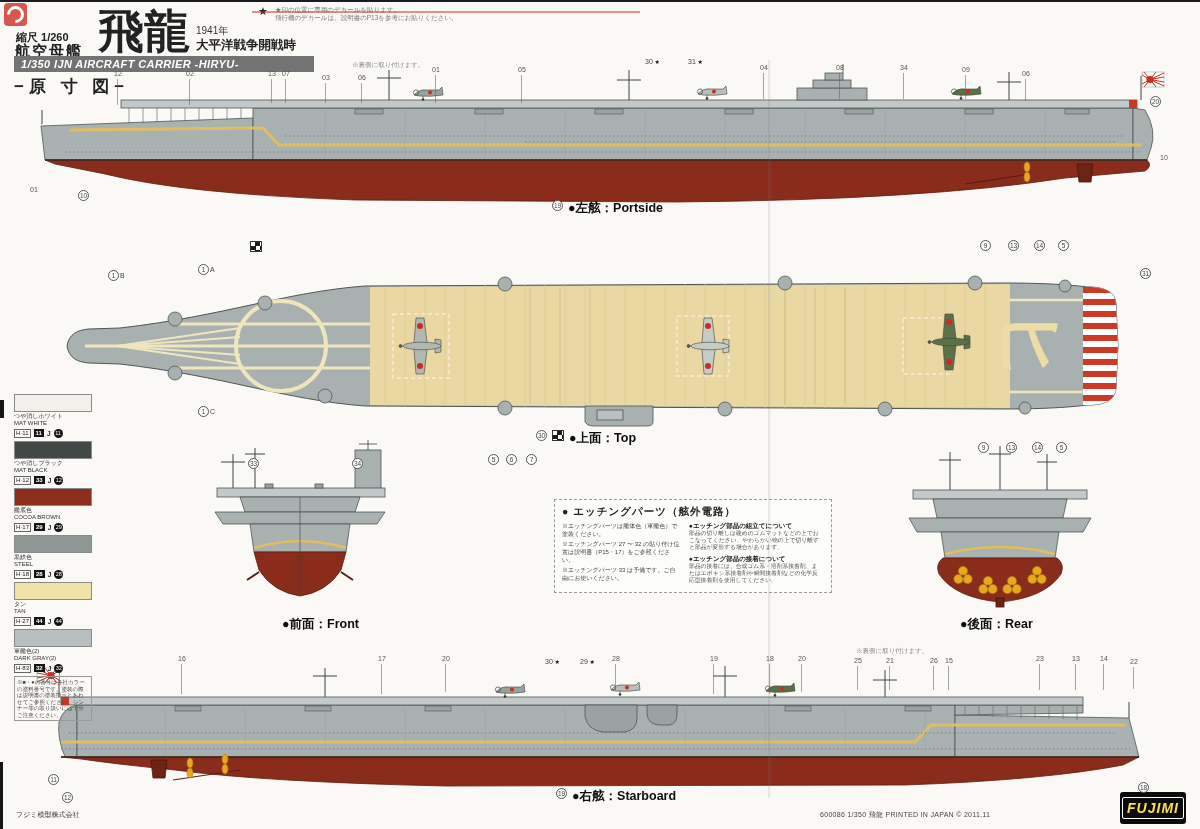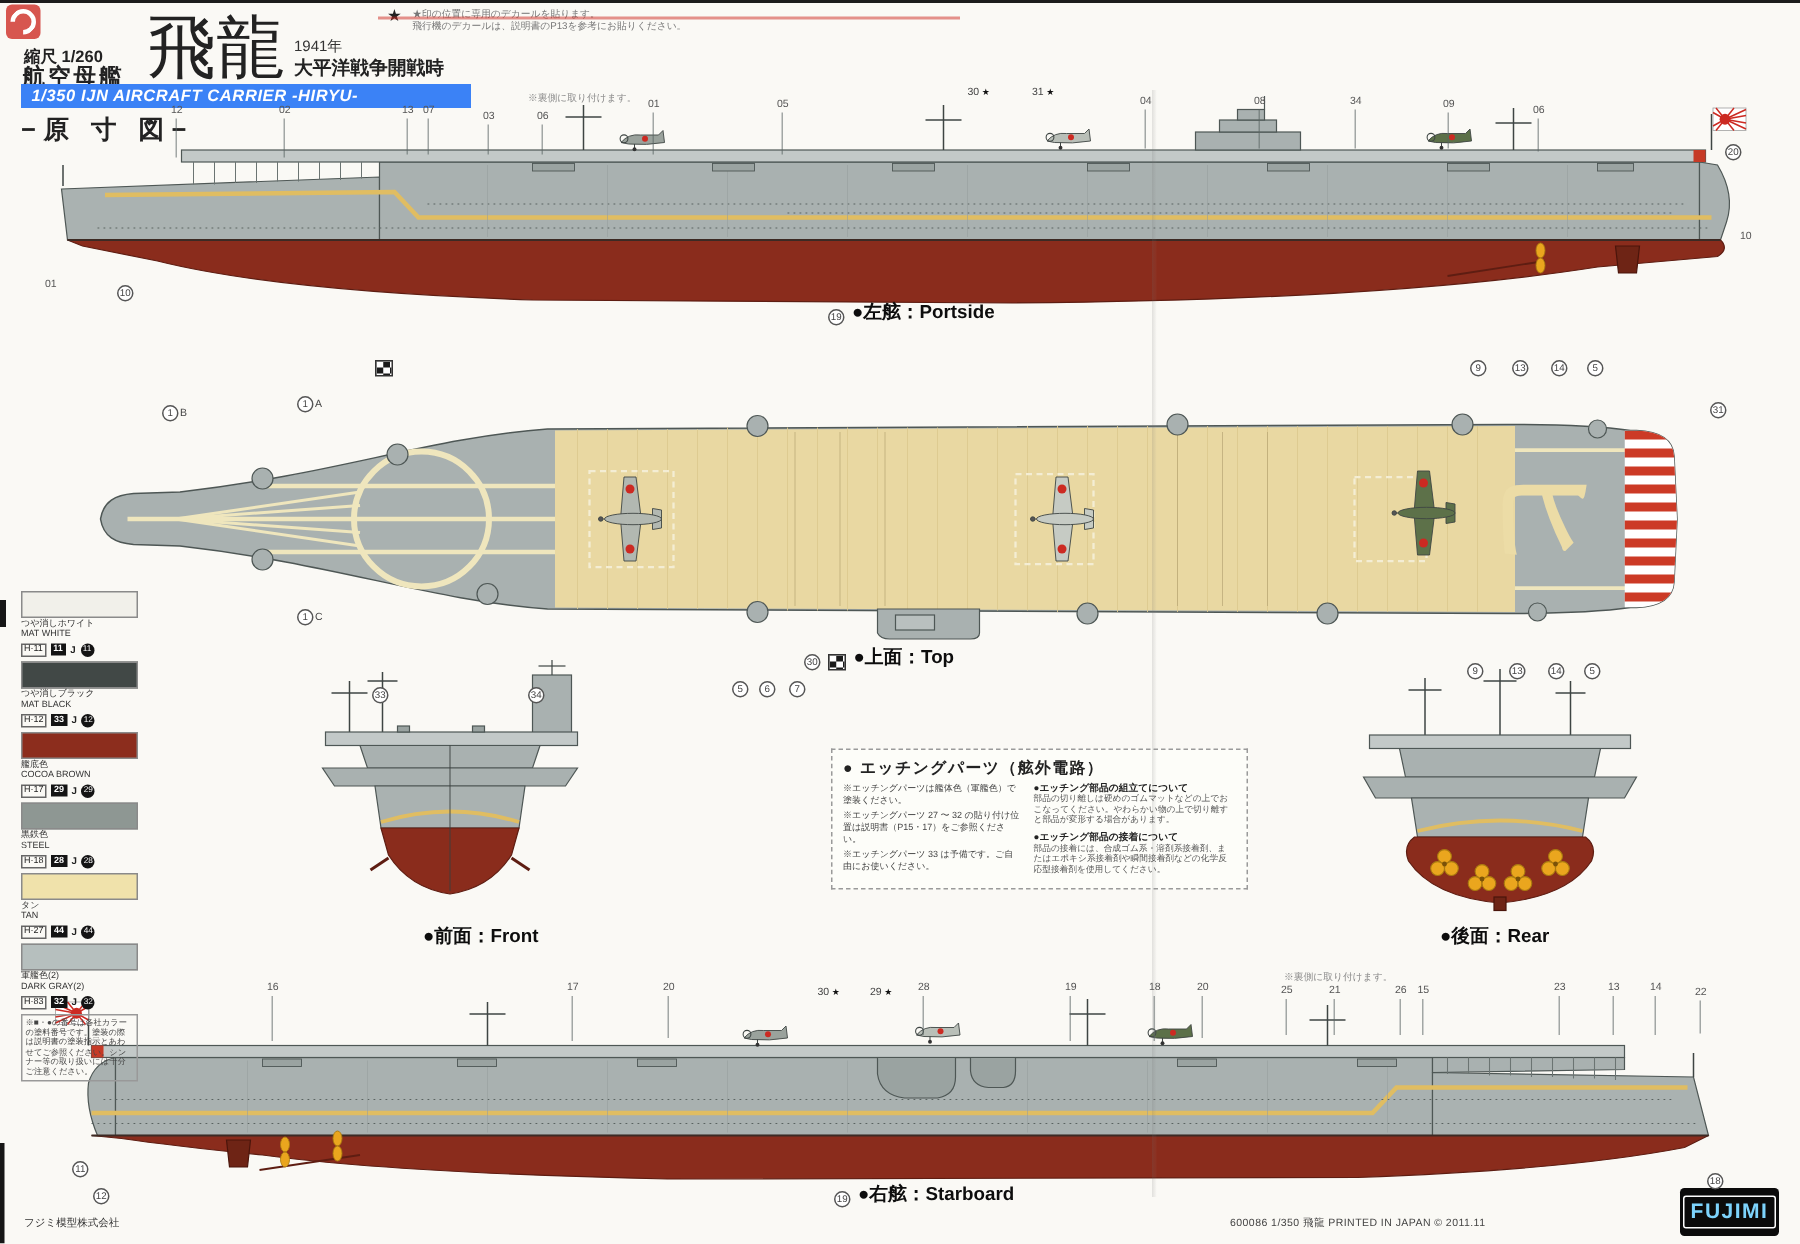"飛龍" .ship-name { font-weight: 400 -> 700 }
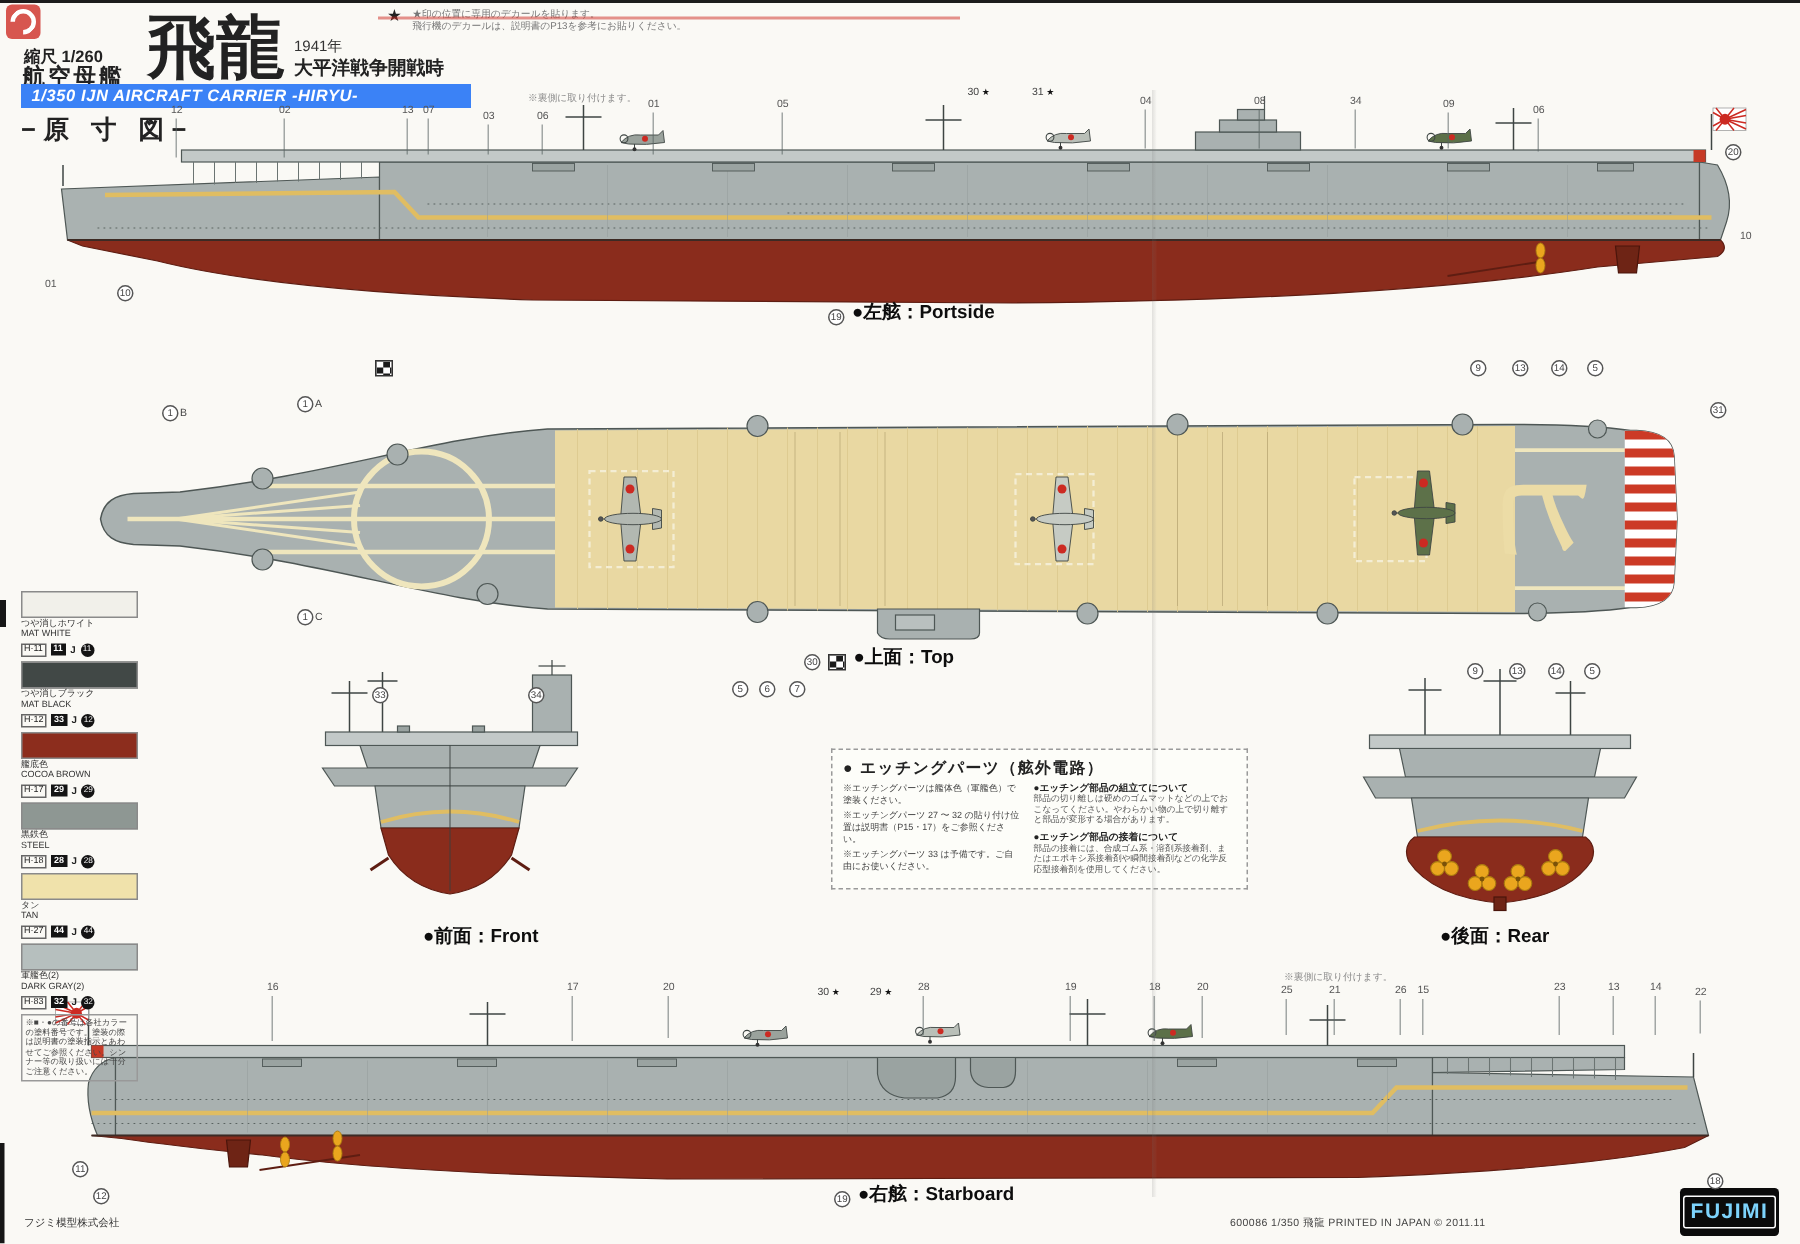"1/350 IJN AIRCRAFT CARRIER -HIRYU-" .title-bar { background: #3b82f6 -> #737373 }
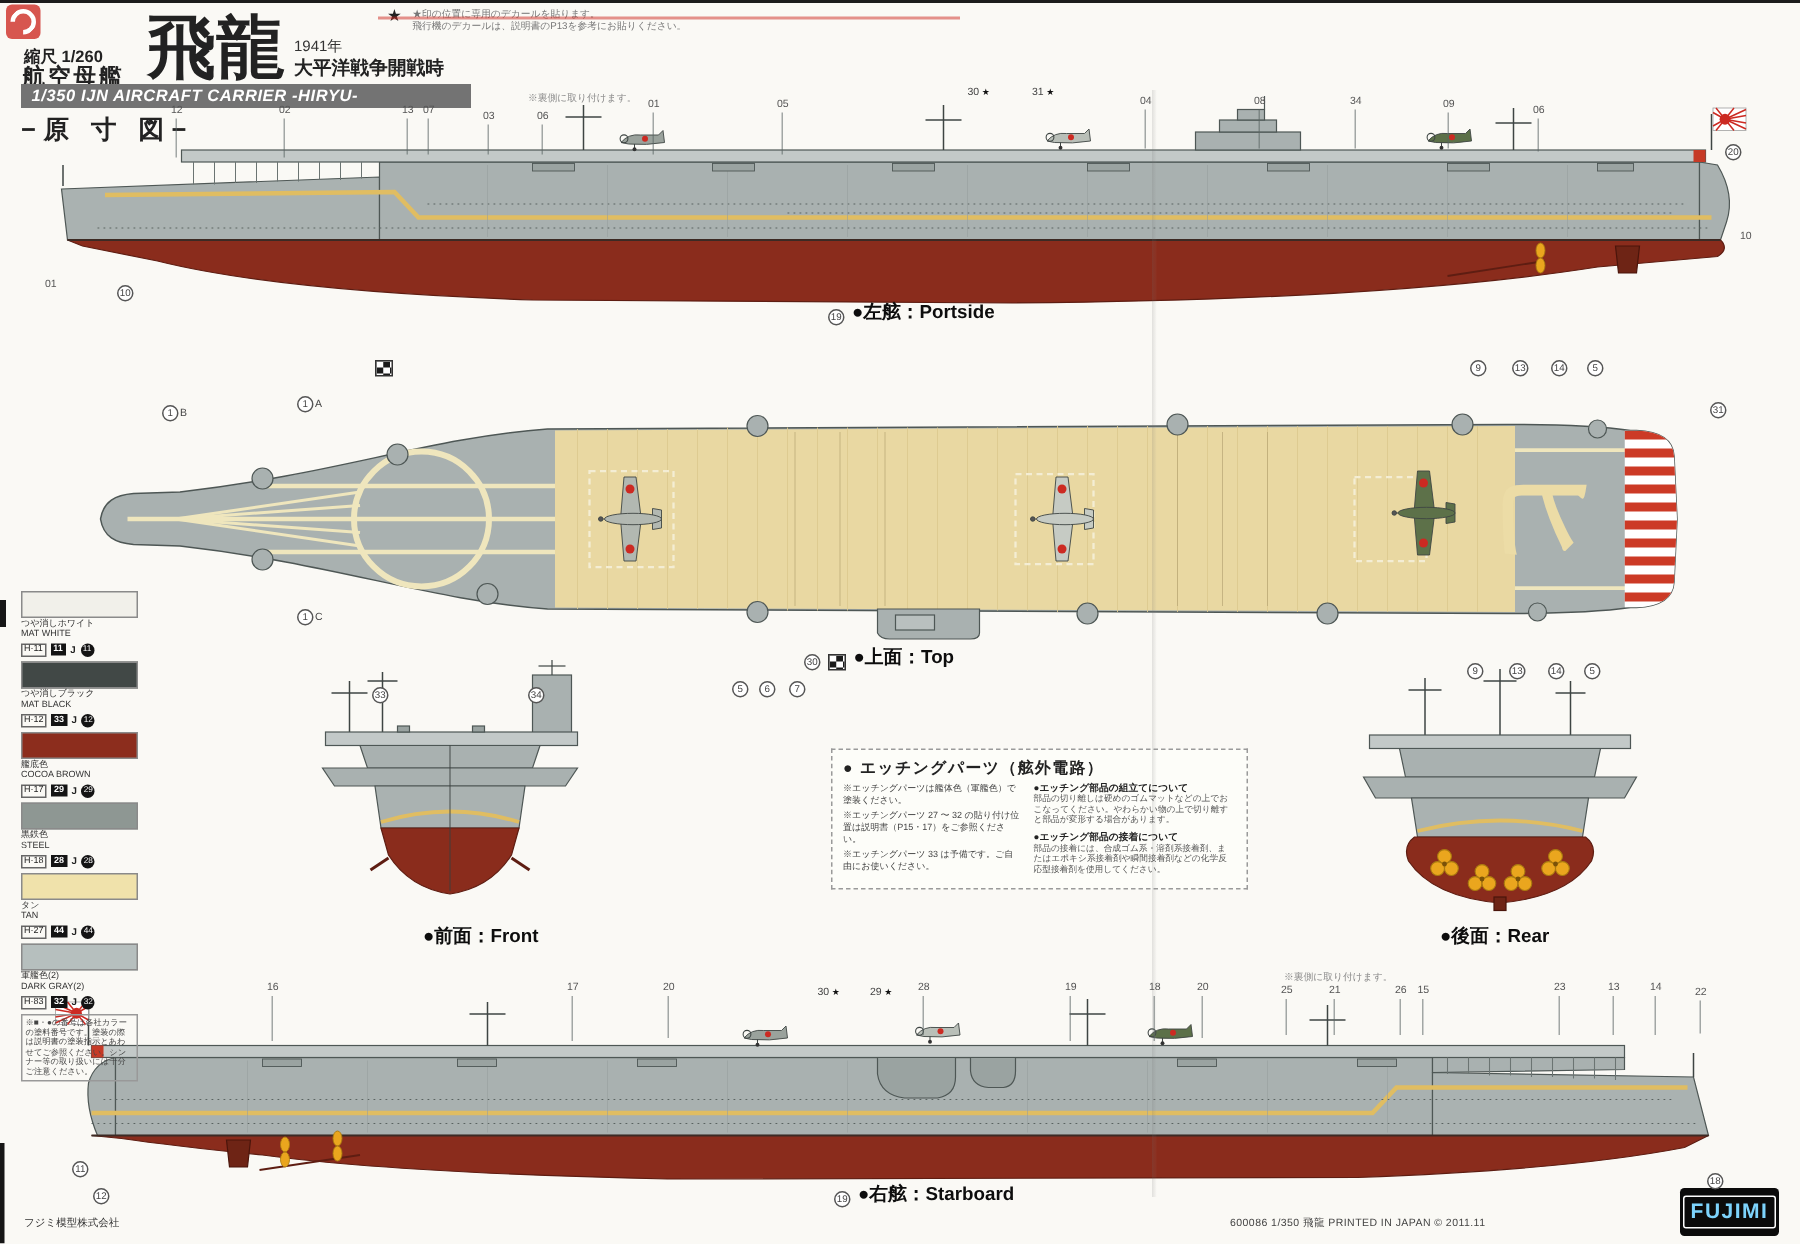"●左舷：Portside" .vlabel { align-items: flex-end -> flex-start }
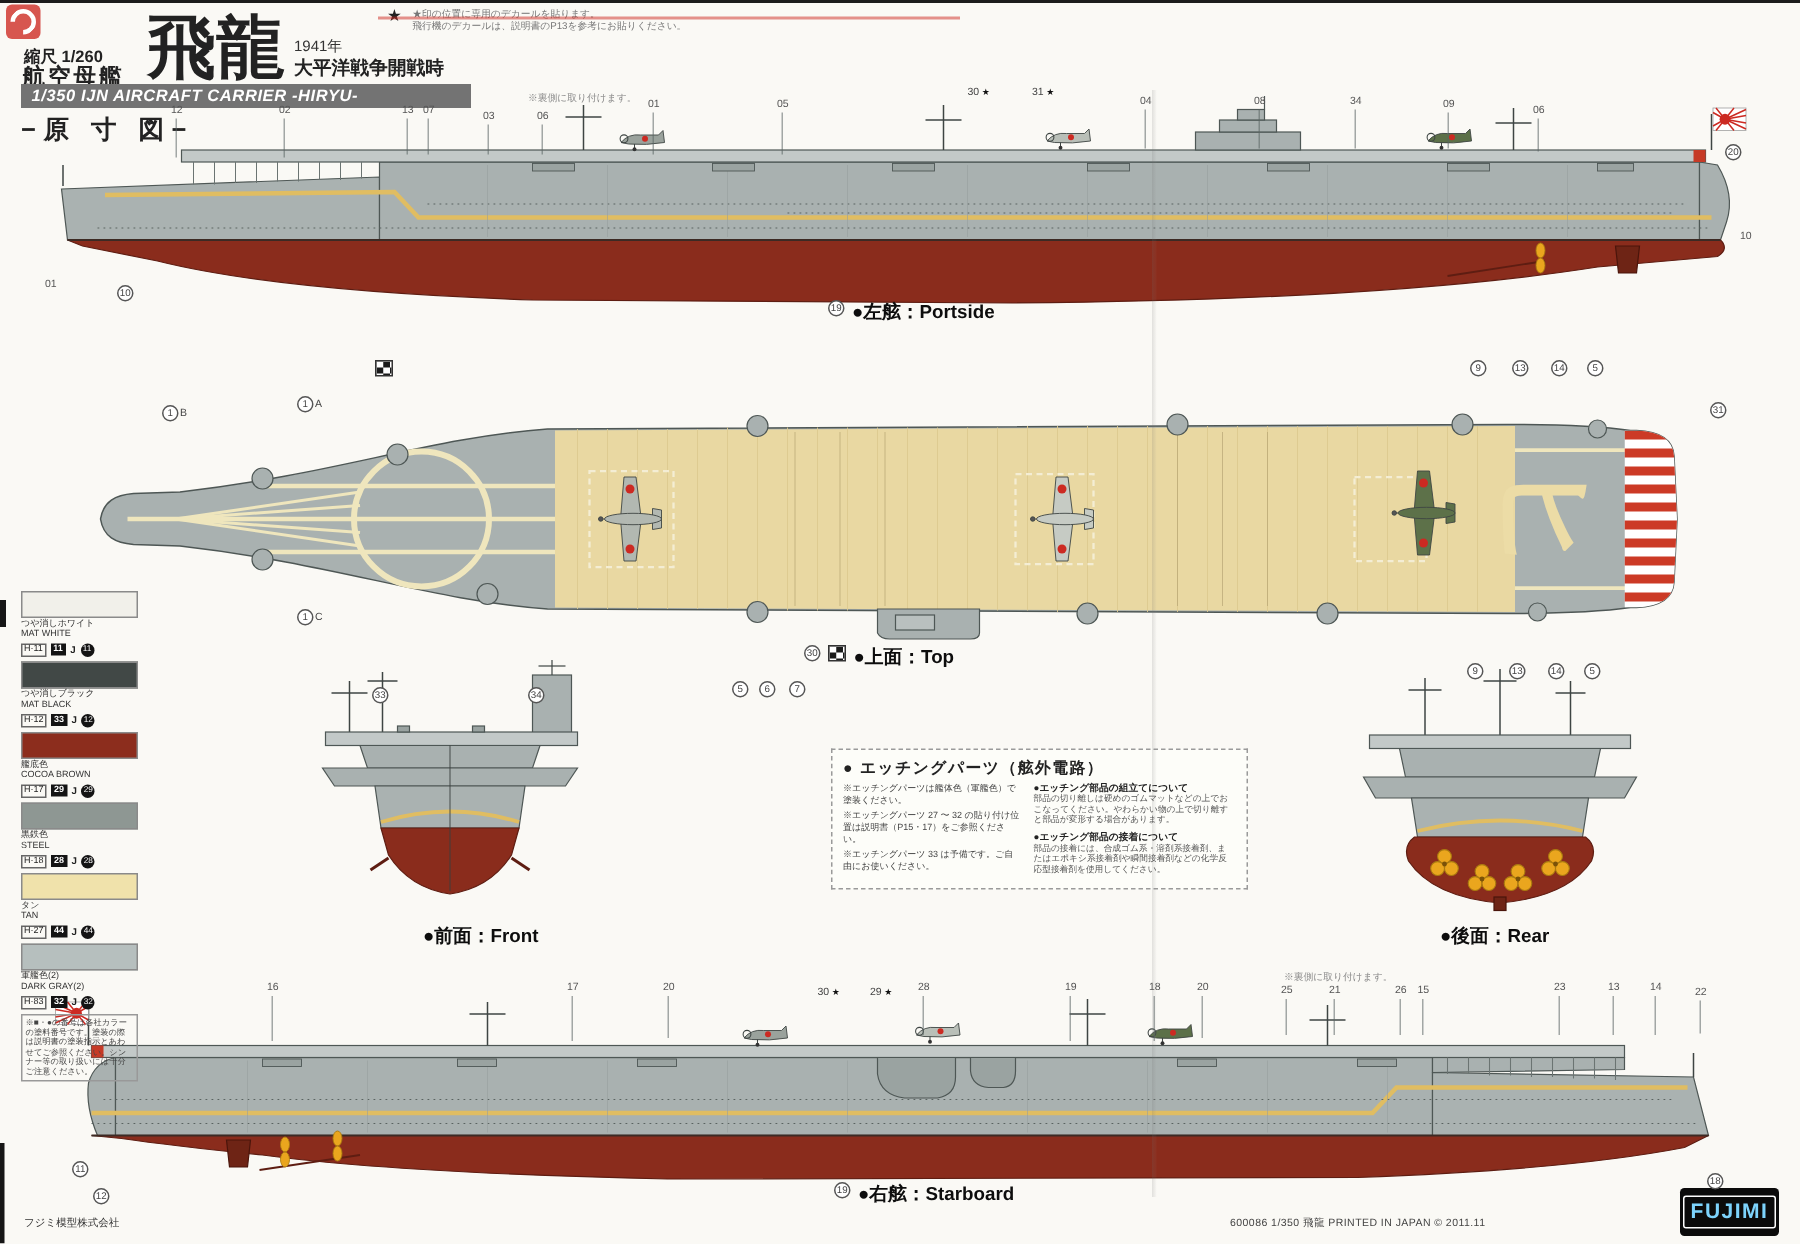"FUJIMI" .fujimi-text { color: #7dd3fc -> #fde047; font-style: none -> italic }
